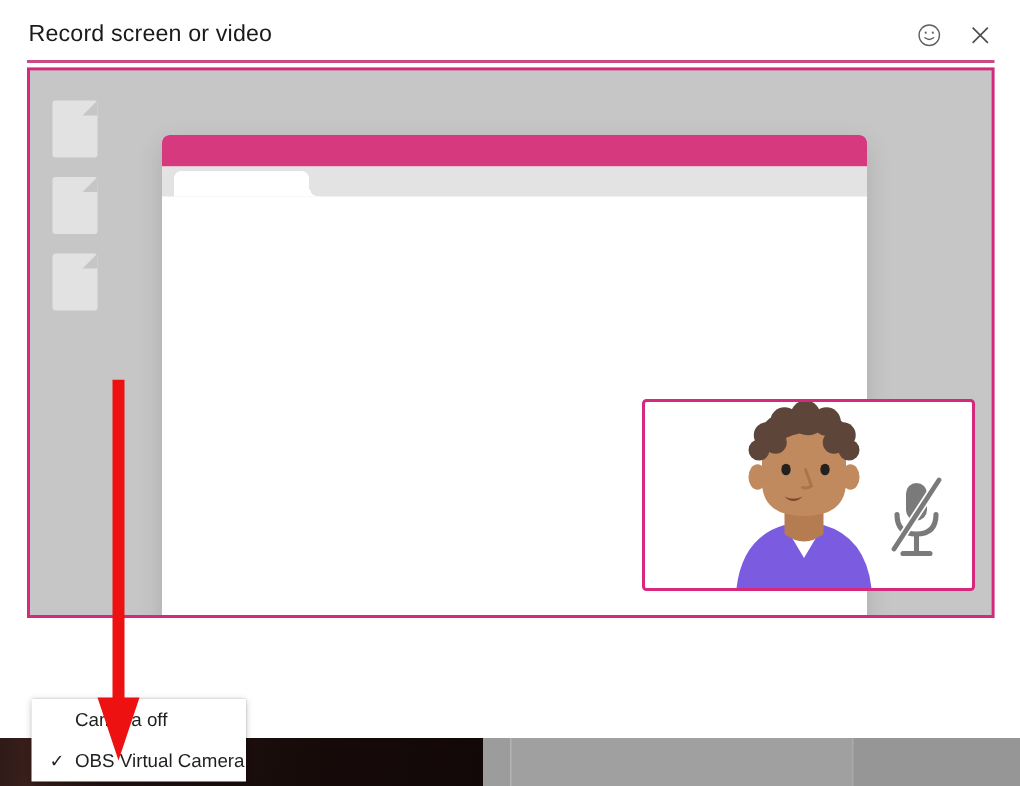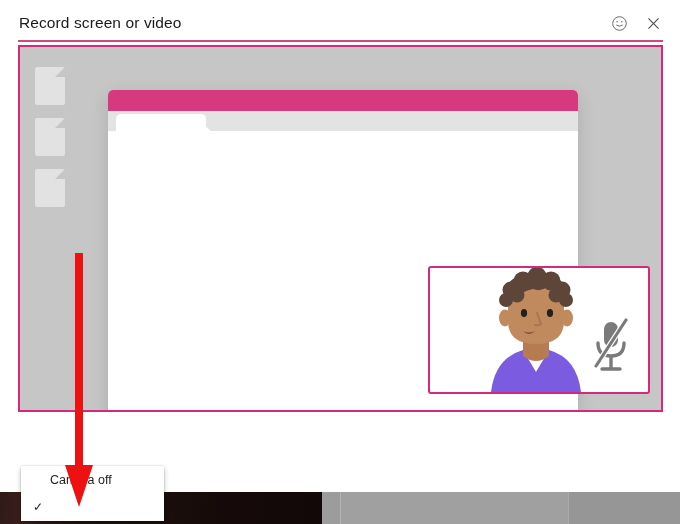"OBS Virtual Camera" span.menu-label { html: none -> <span>OBS Virtual Camera</span> }
